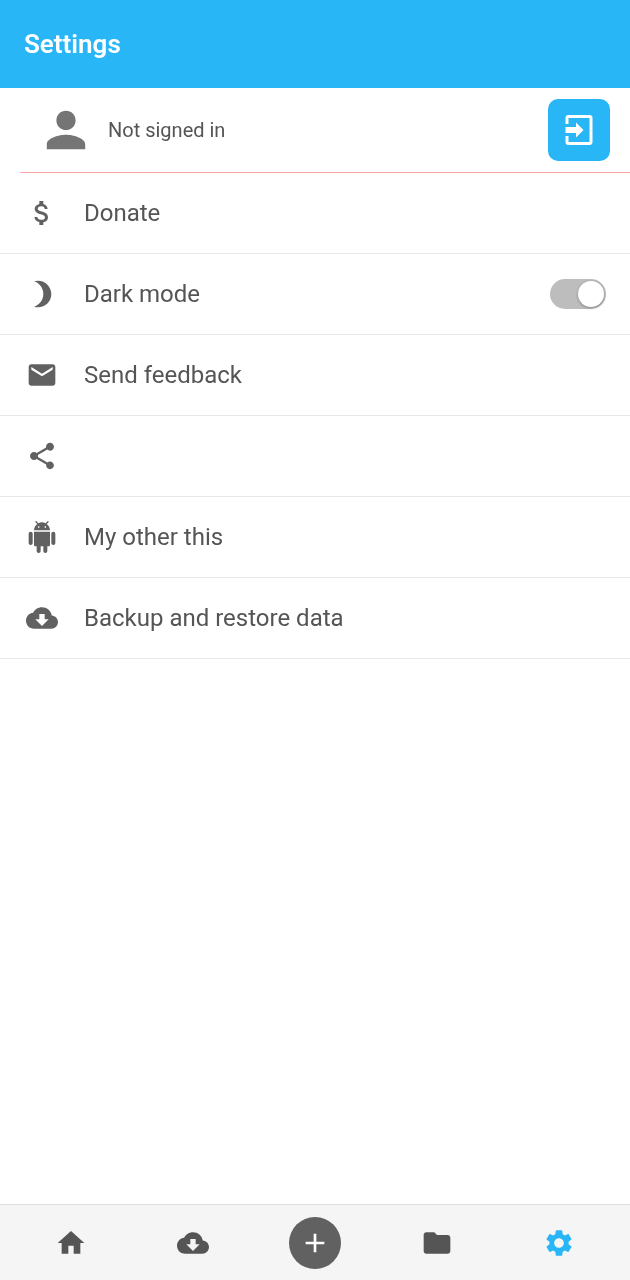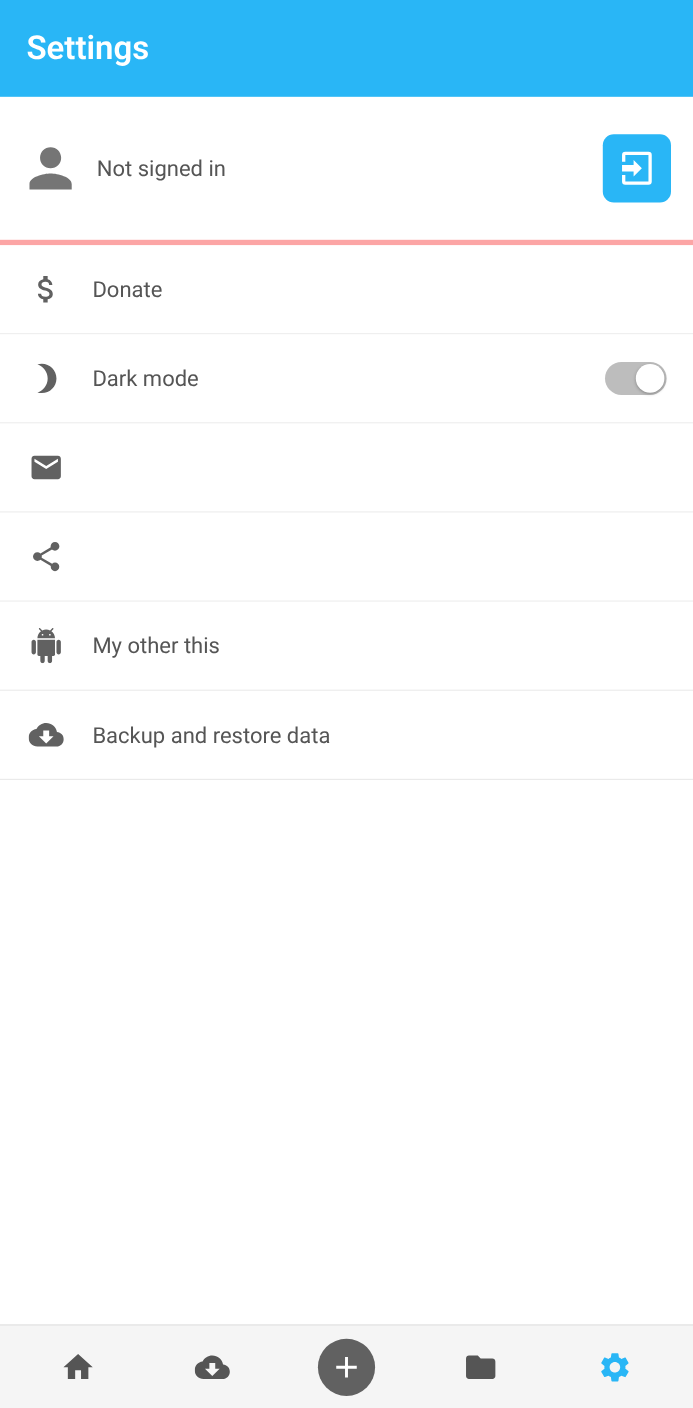"Settings" .header-title { font-size: 30px -> 26px }
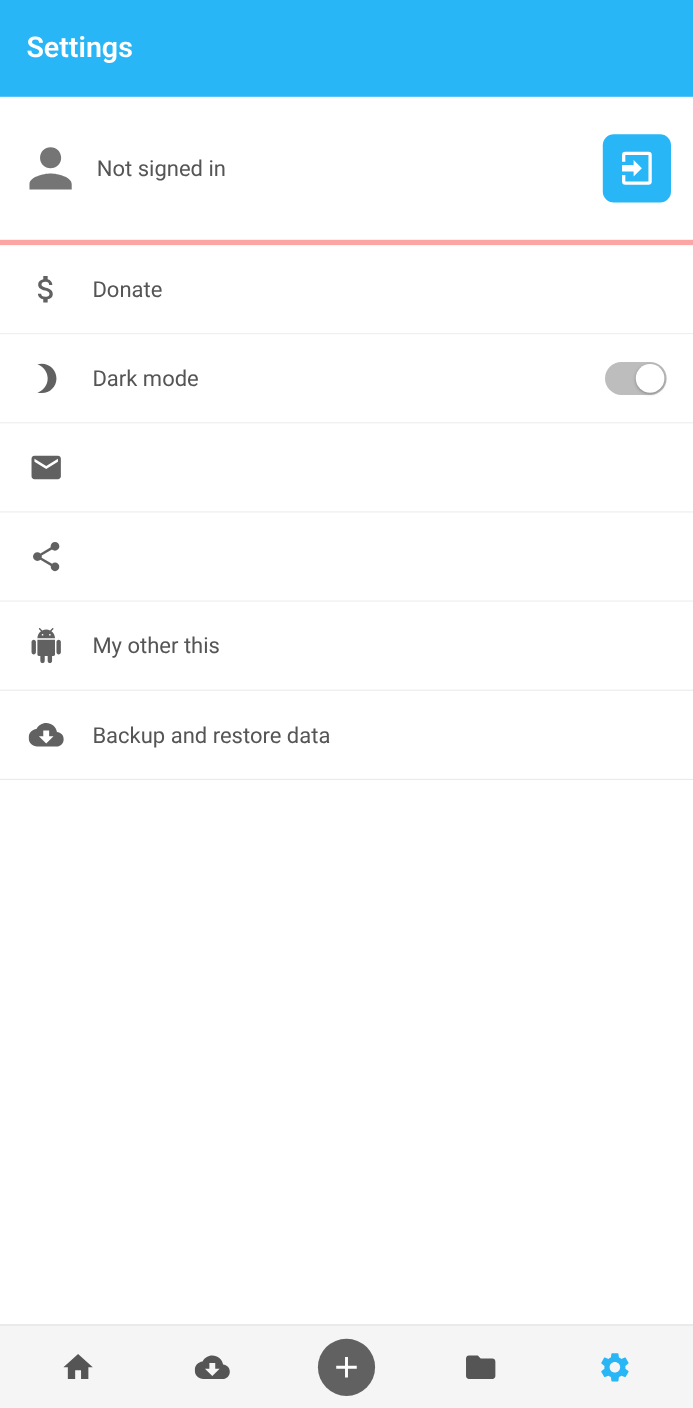"Not signed in" .user-section { border-bottom: 5px solid #fca5a5 -> 1px solid #fca5a5; margin-left: none -> 20px; padding: 34px 20px -> 11px 20px }
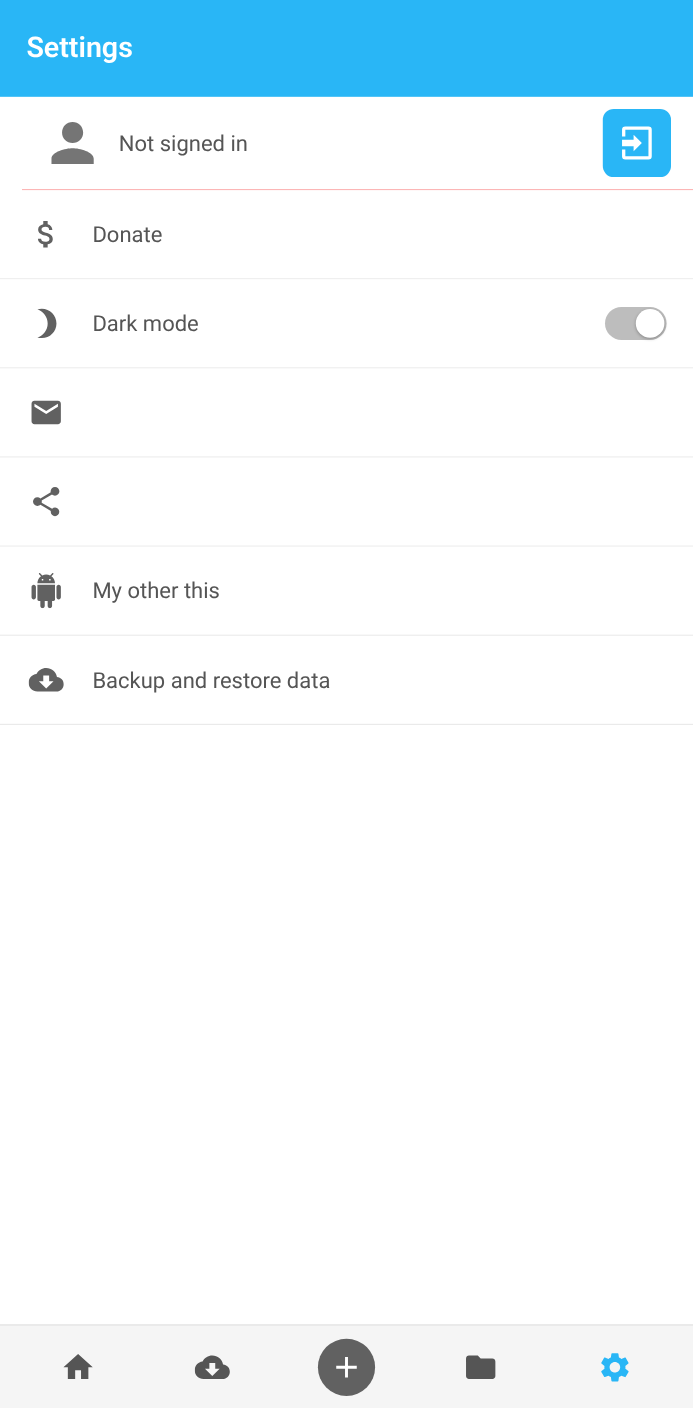"Donate" .menu-label { font-size: 20px -> 24px }
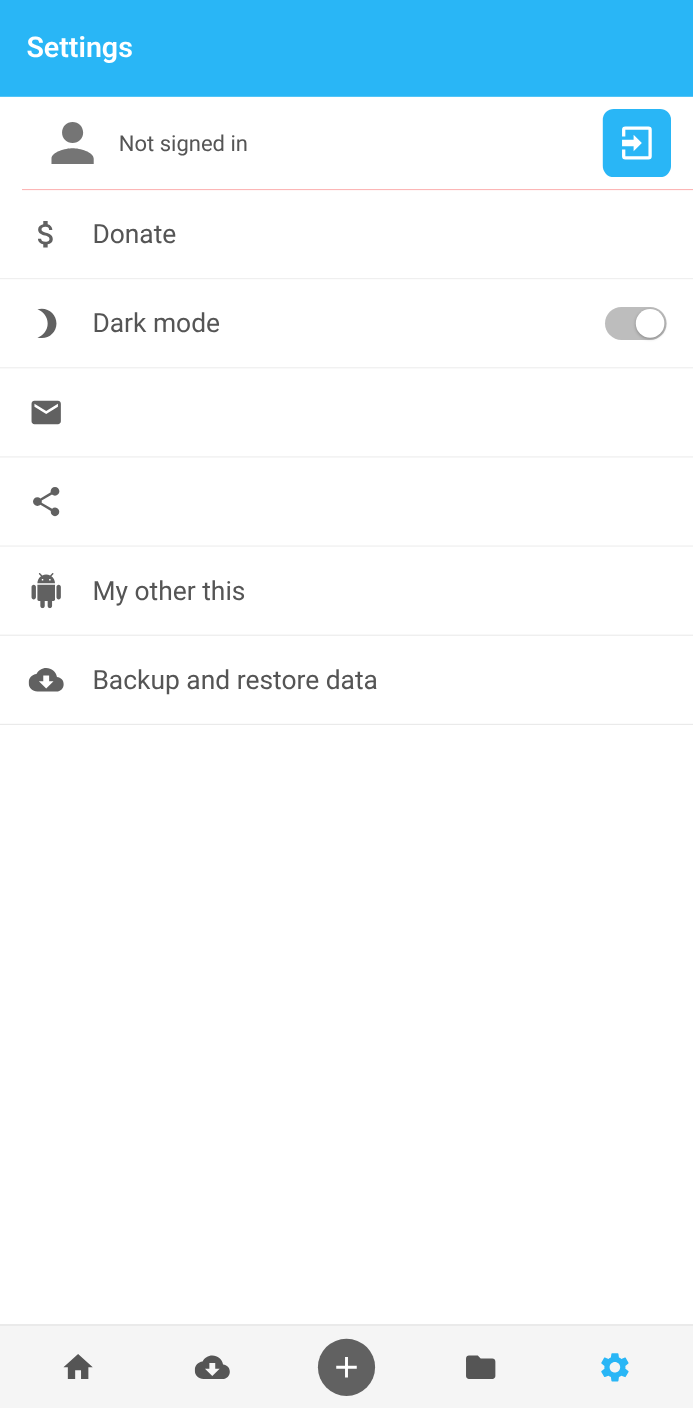"Send feedback" span.menu-label { html: none -> <span>Send feedback</span> }
